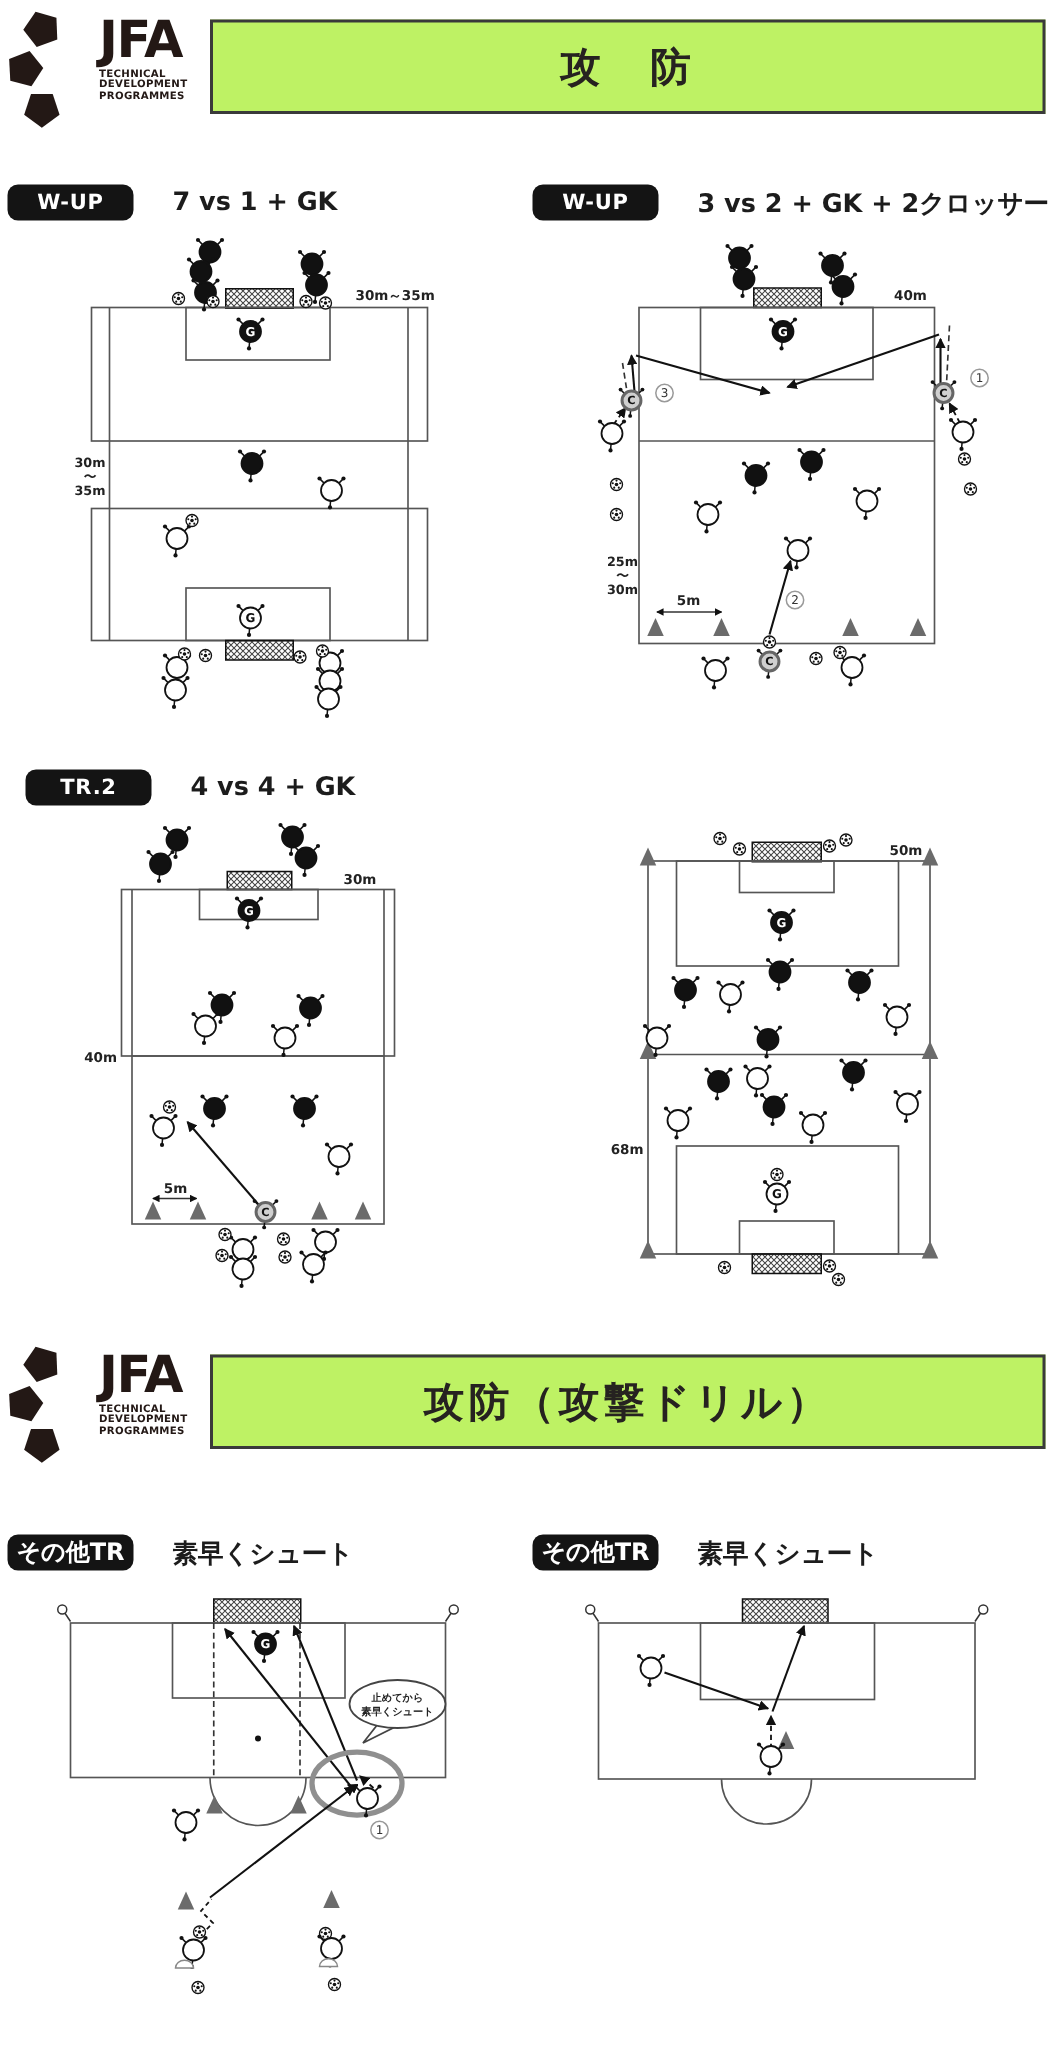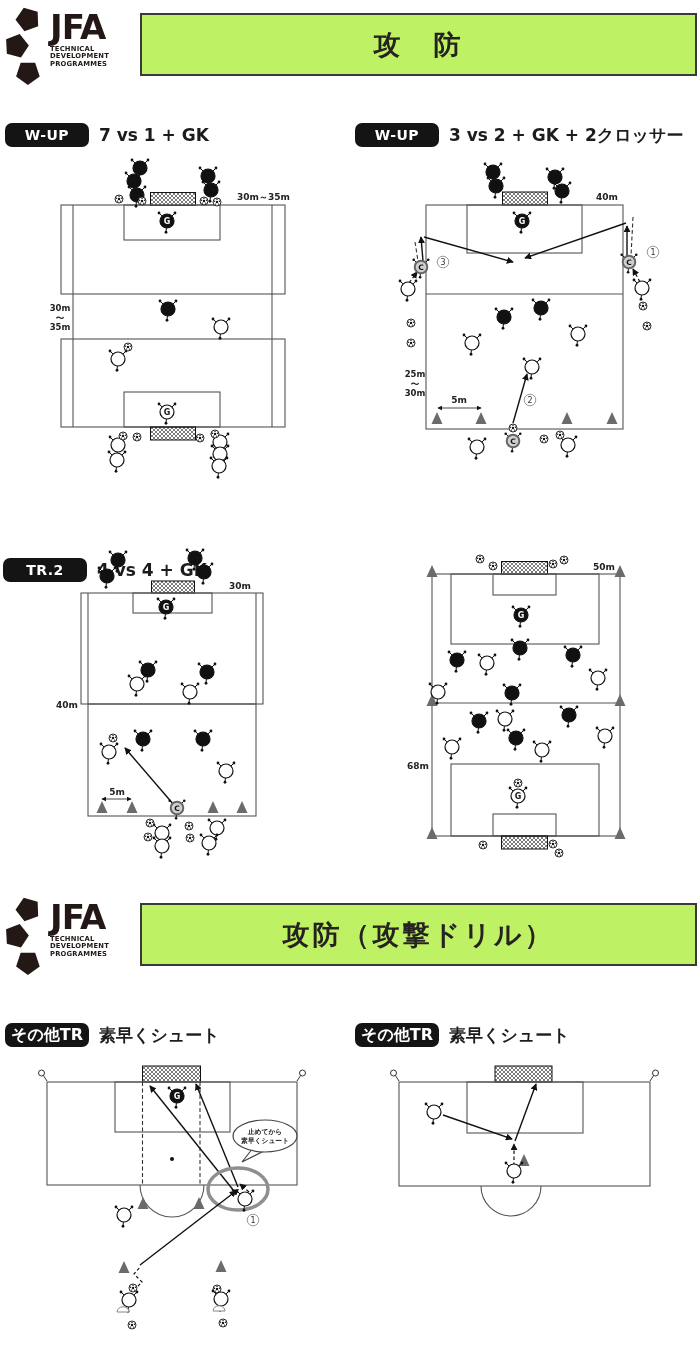"JFA" .logo { gap: 4px -> 20px }
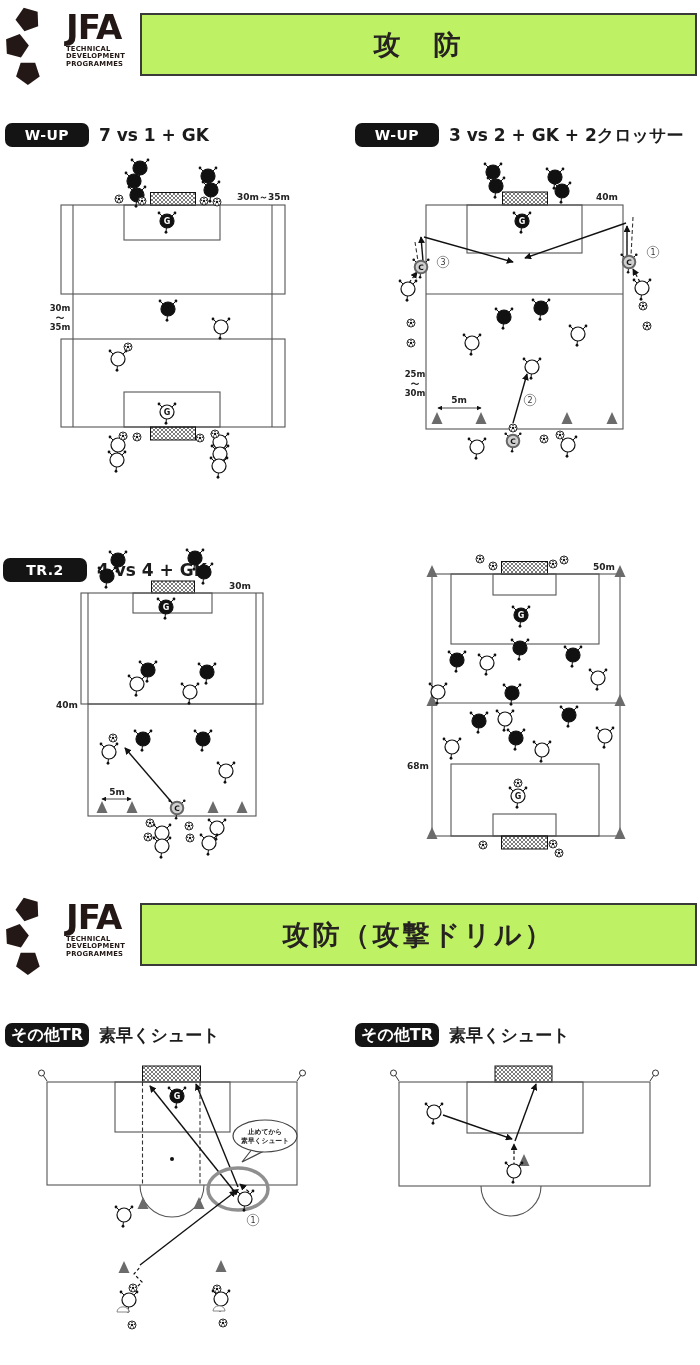"W-UP" .drill-head { gap: 10px -> 26px }
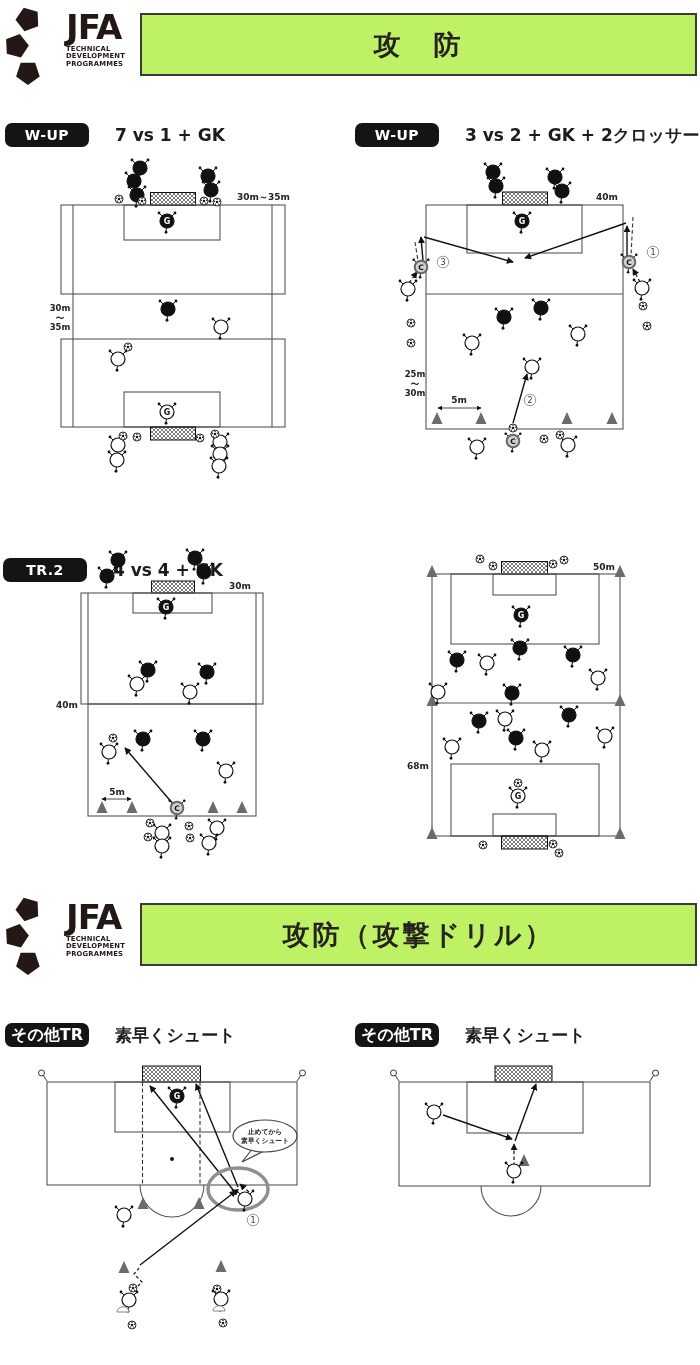"TR.2" div.drill-head { left: 3px -> 17px; margin-top: 45px -> none }
